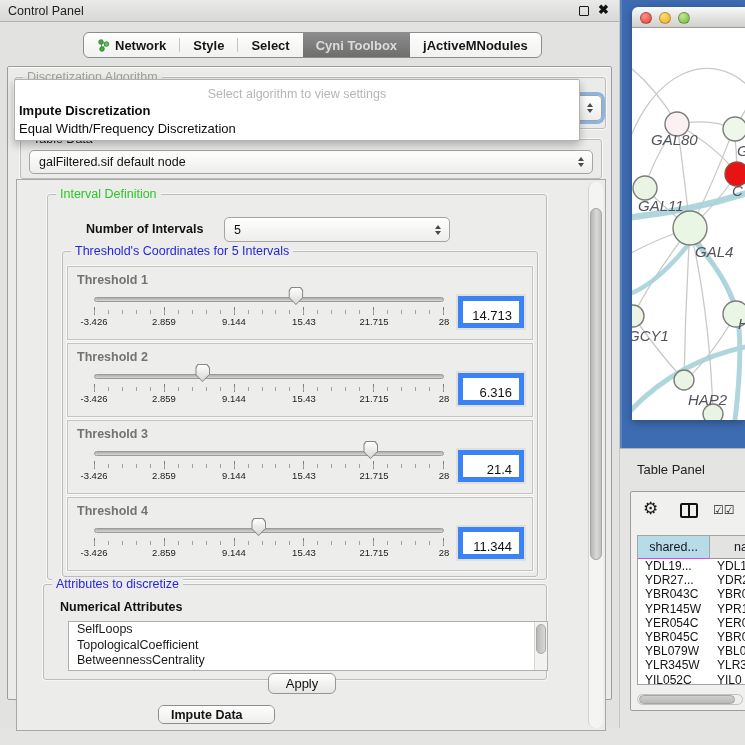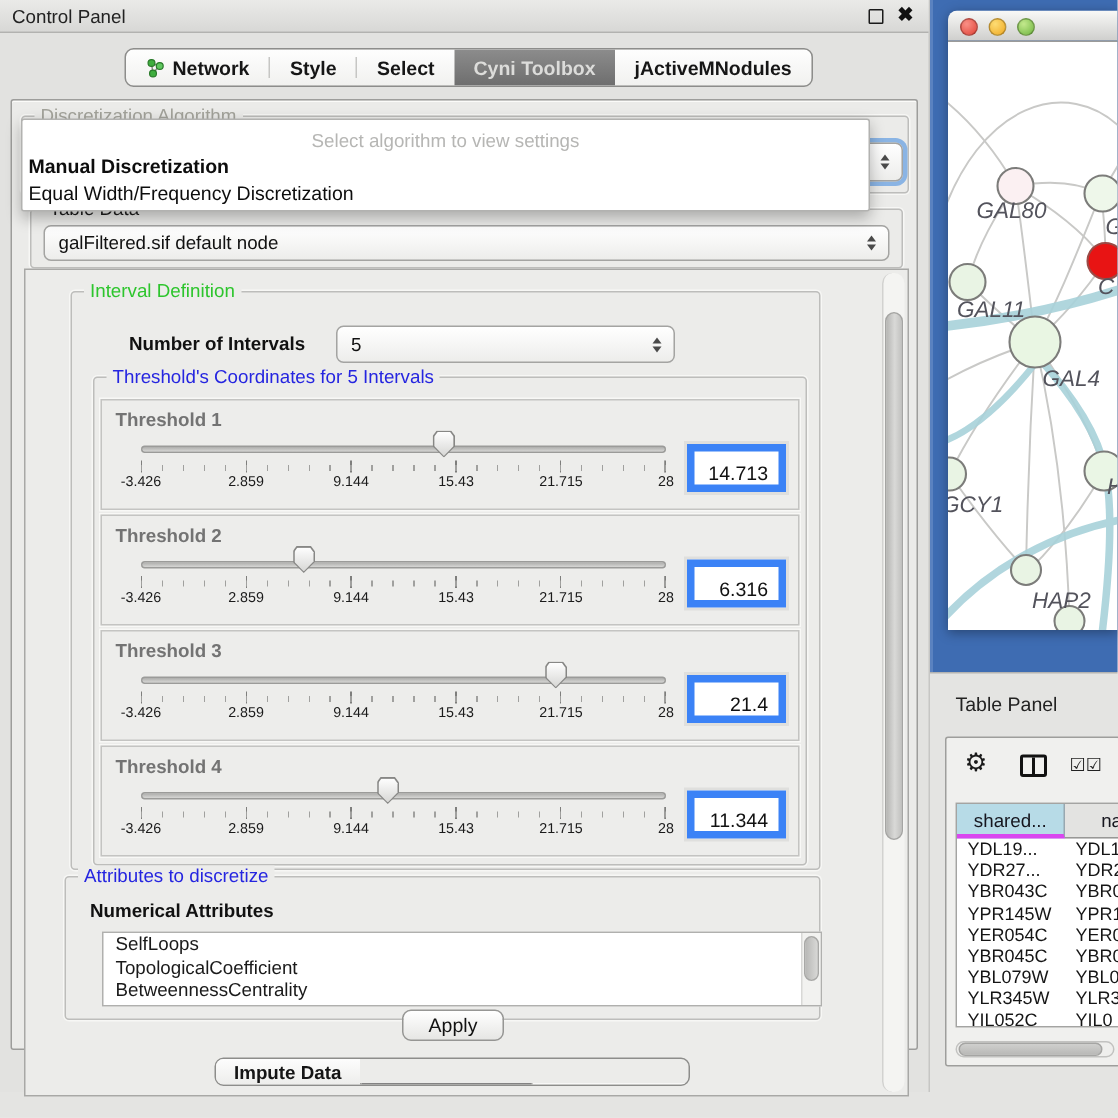"Manual Discretization" div.opt { text: Manual -> Impute }
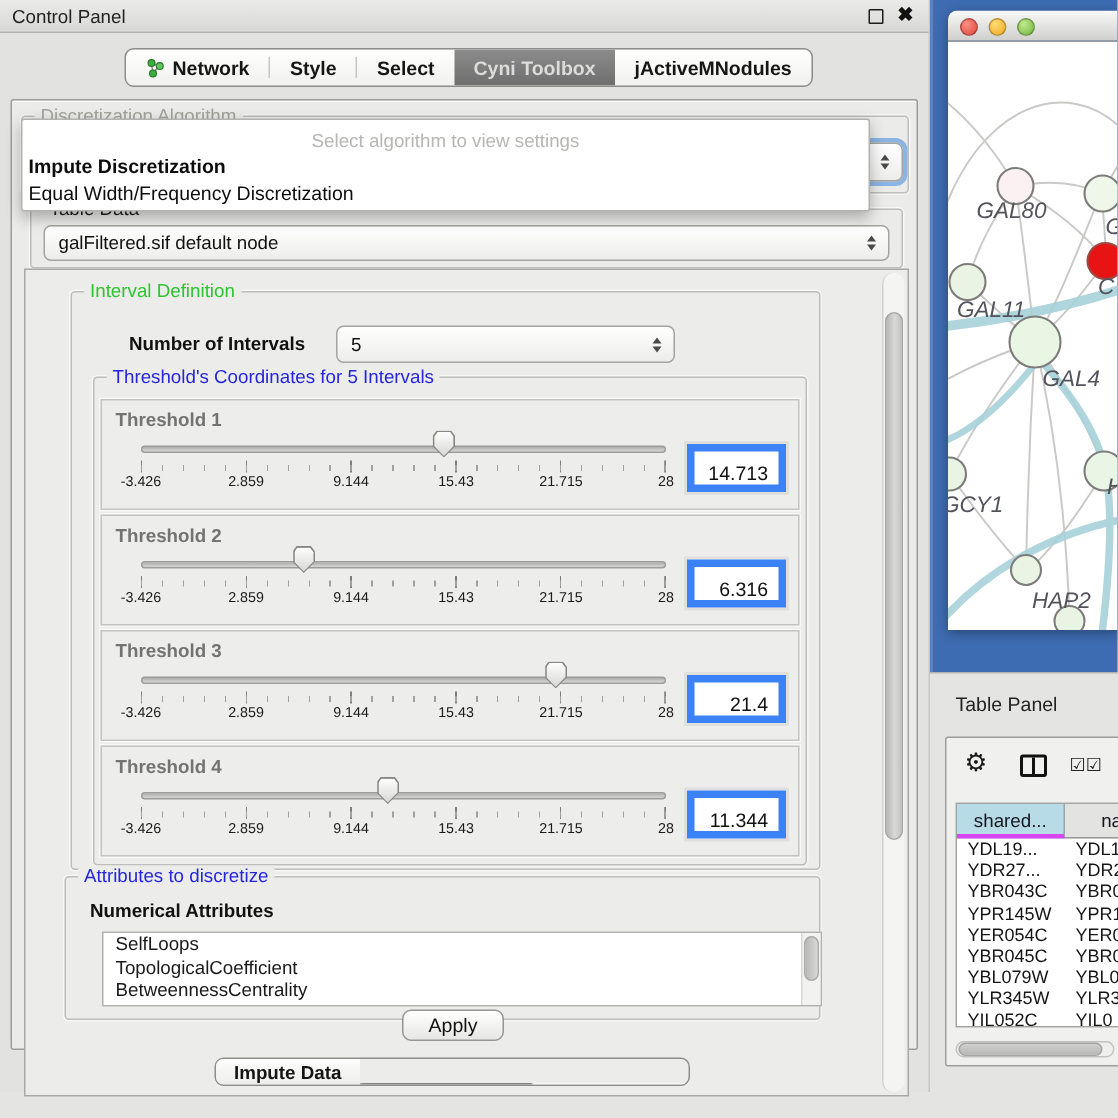"shared..." .hc1 { border-bottom: 3px solid #d946ef -> 1px solid #d946ef }
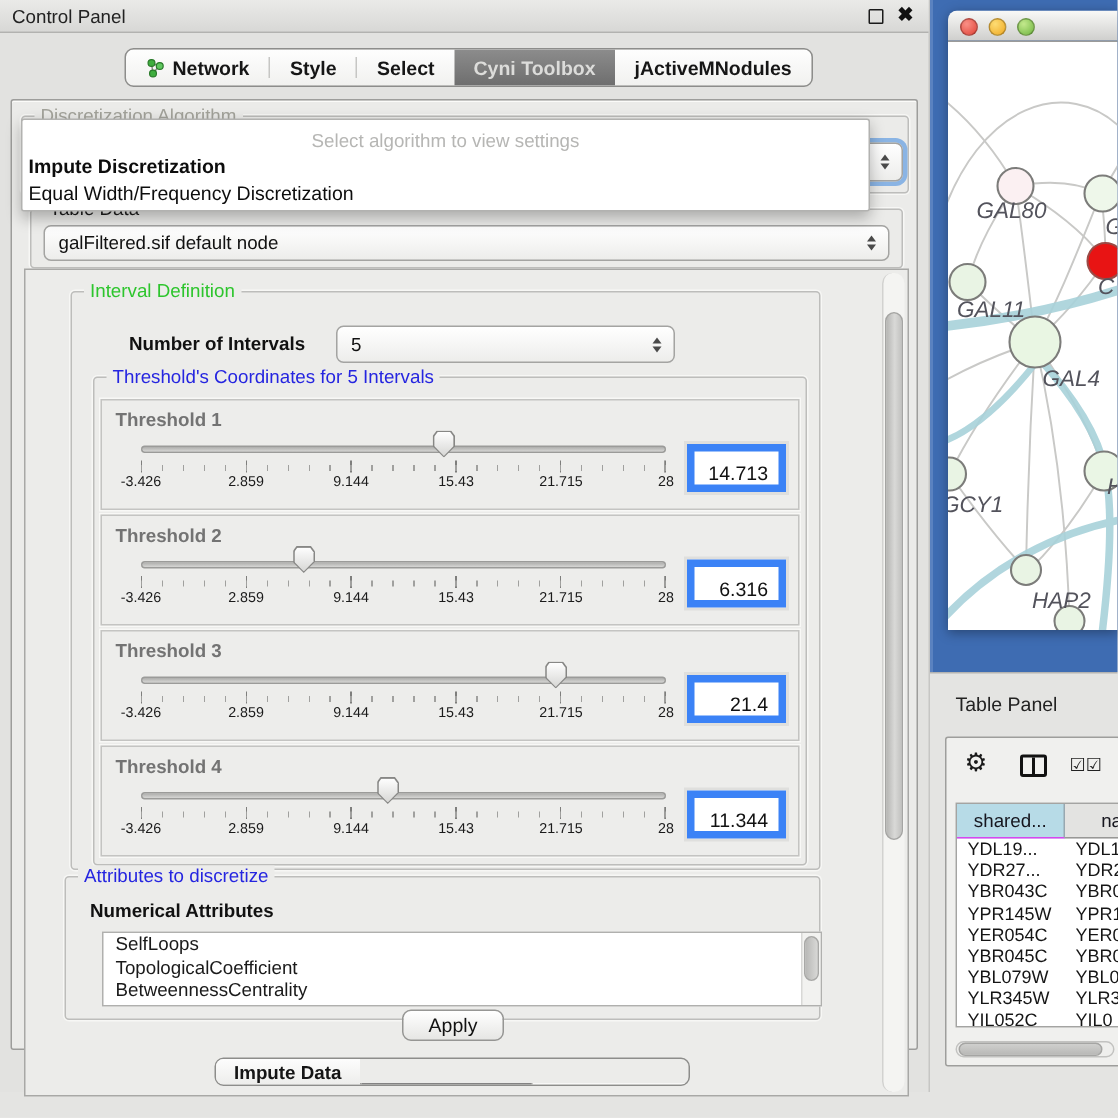"Impute Data" .bottom-tabs { flex-direction: none -> column; left: 143px -> 158px }
